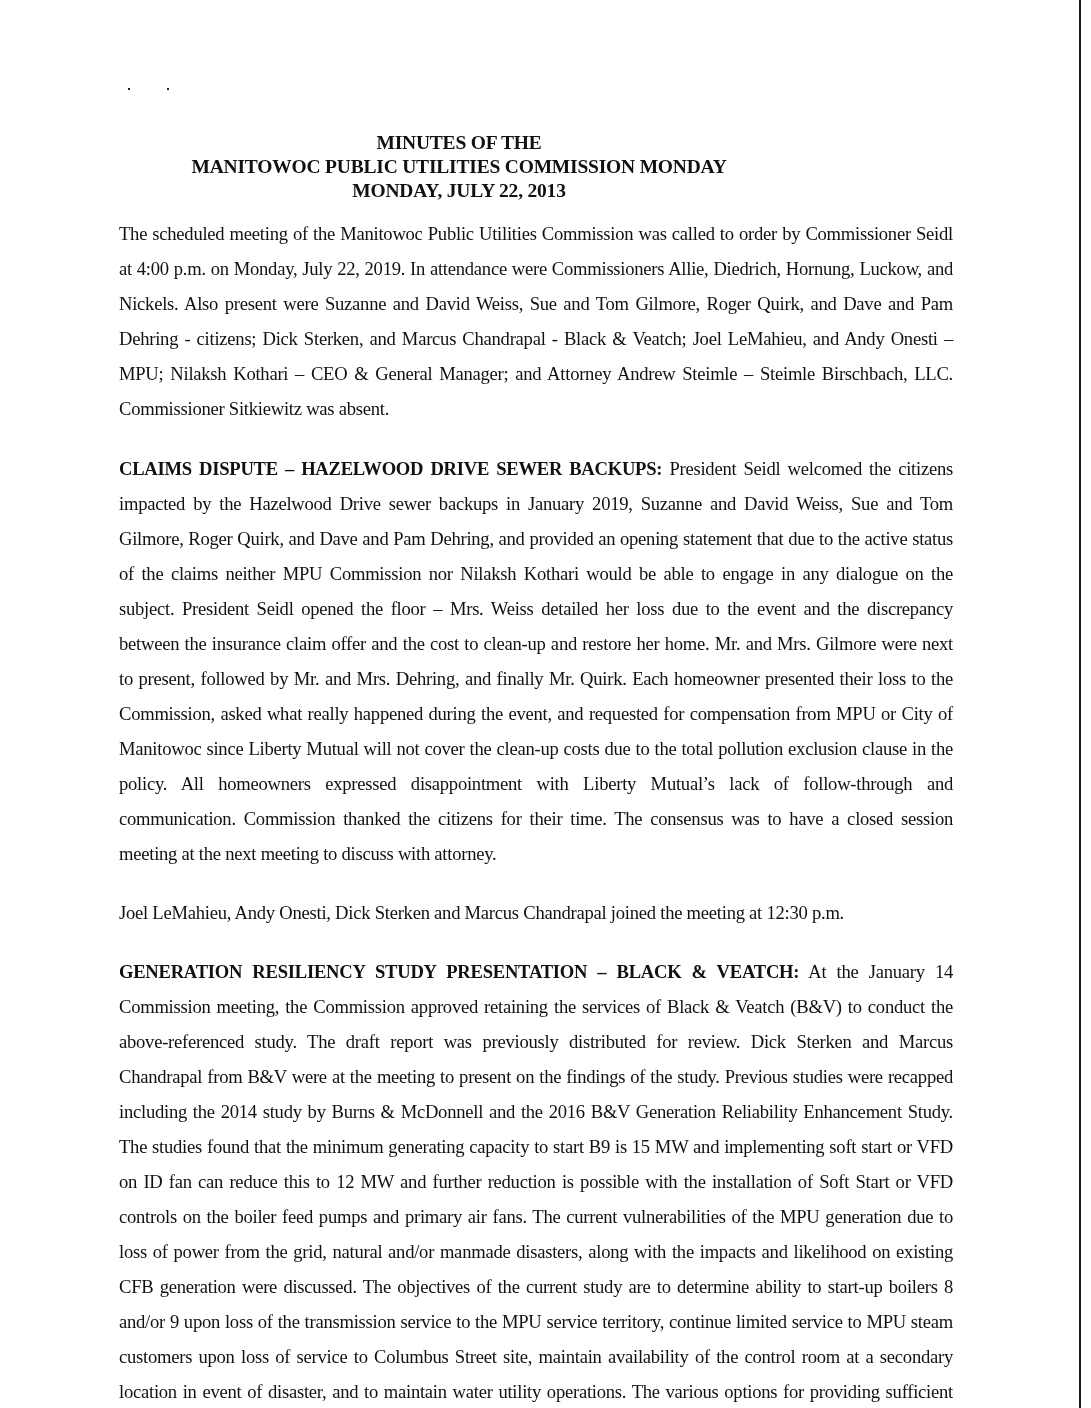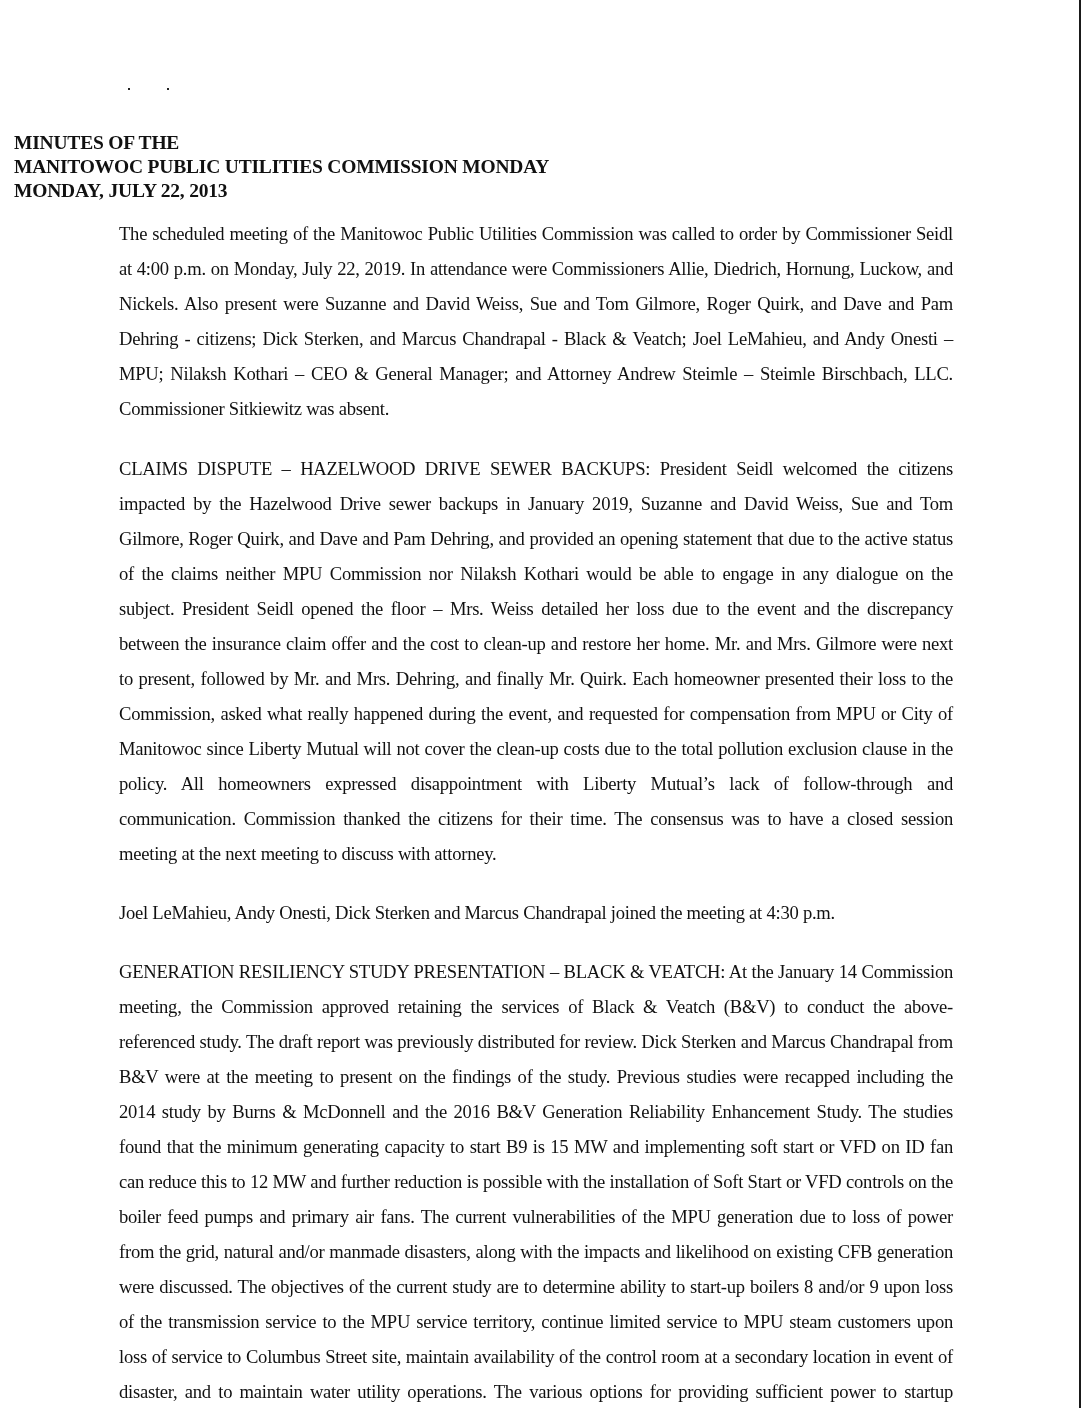"MINUTES OF THE" .title-block { left: 14px -> 8px; text-align: none -> center }
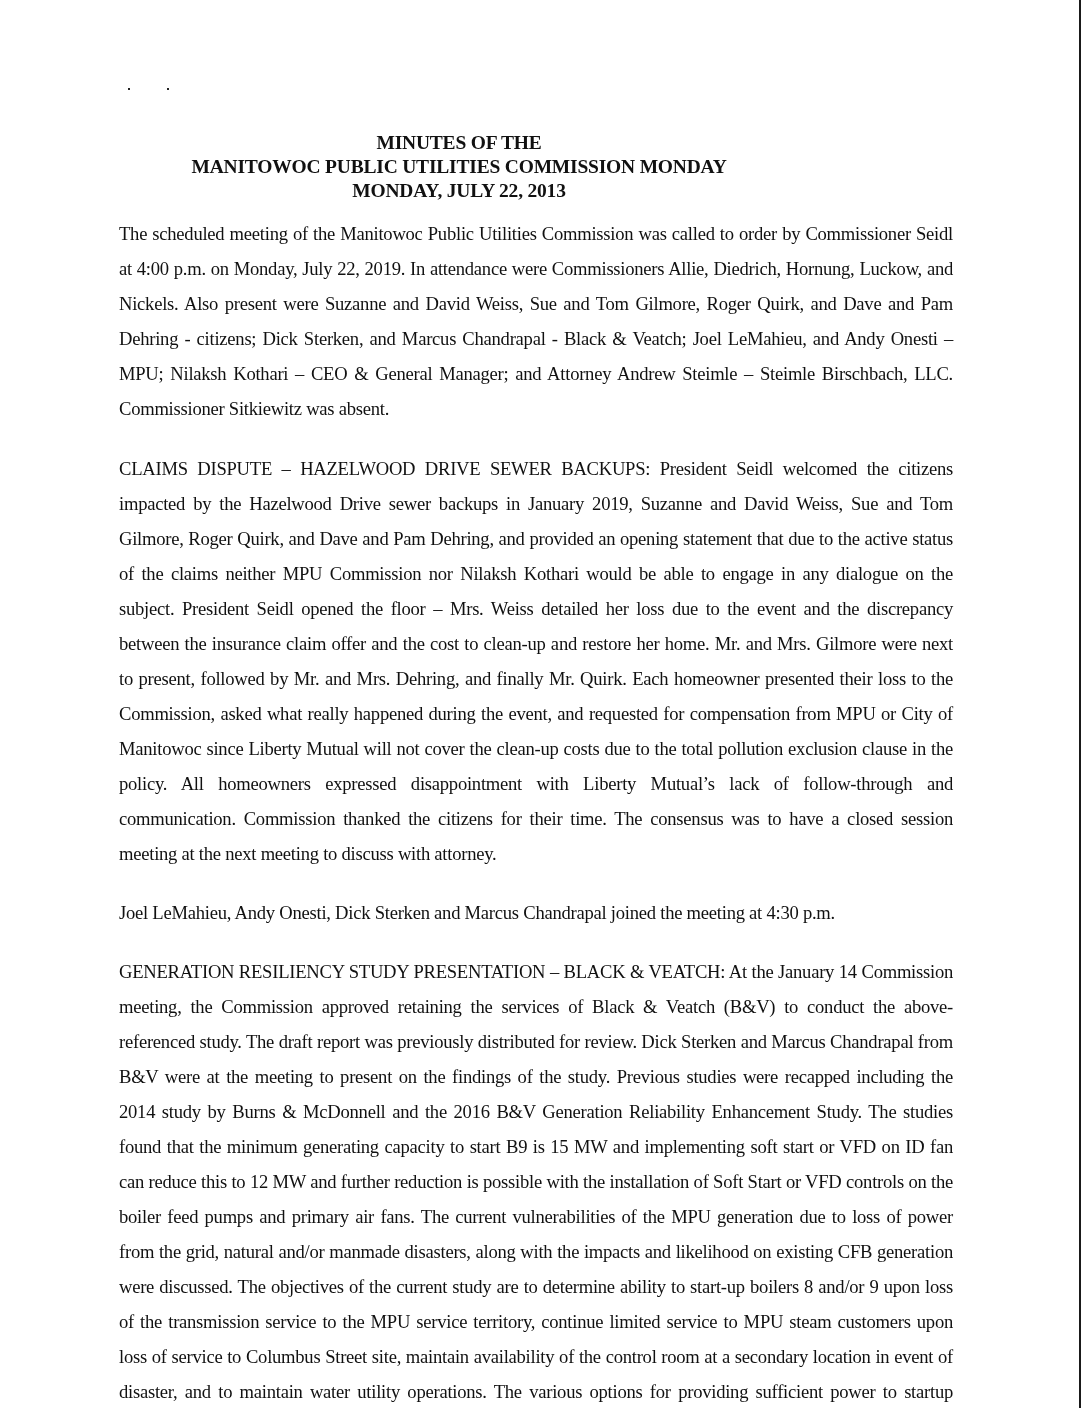"CLAIMS DISPUTE – HAZELWOOD DRIVE" .section-heading { font-weight: normal -> bold }
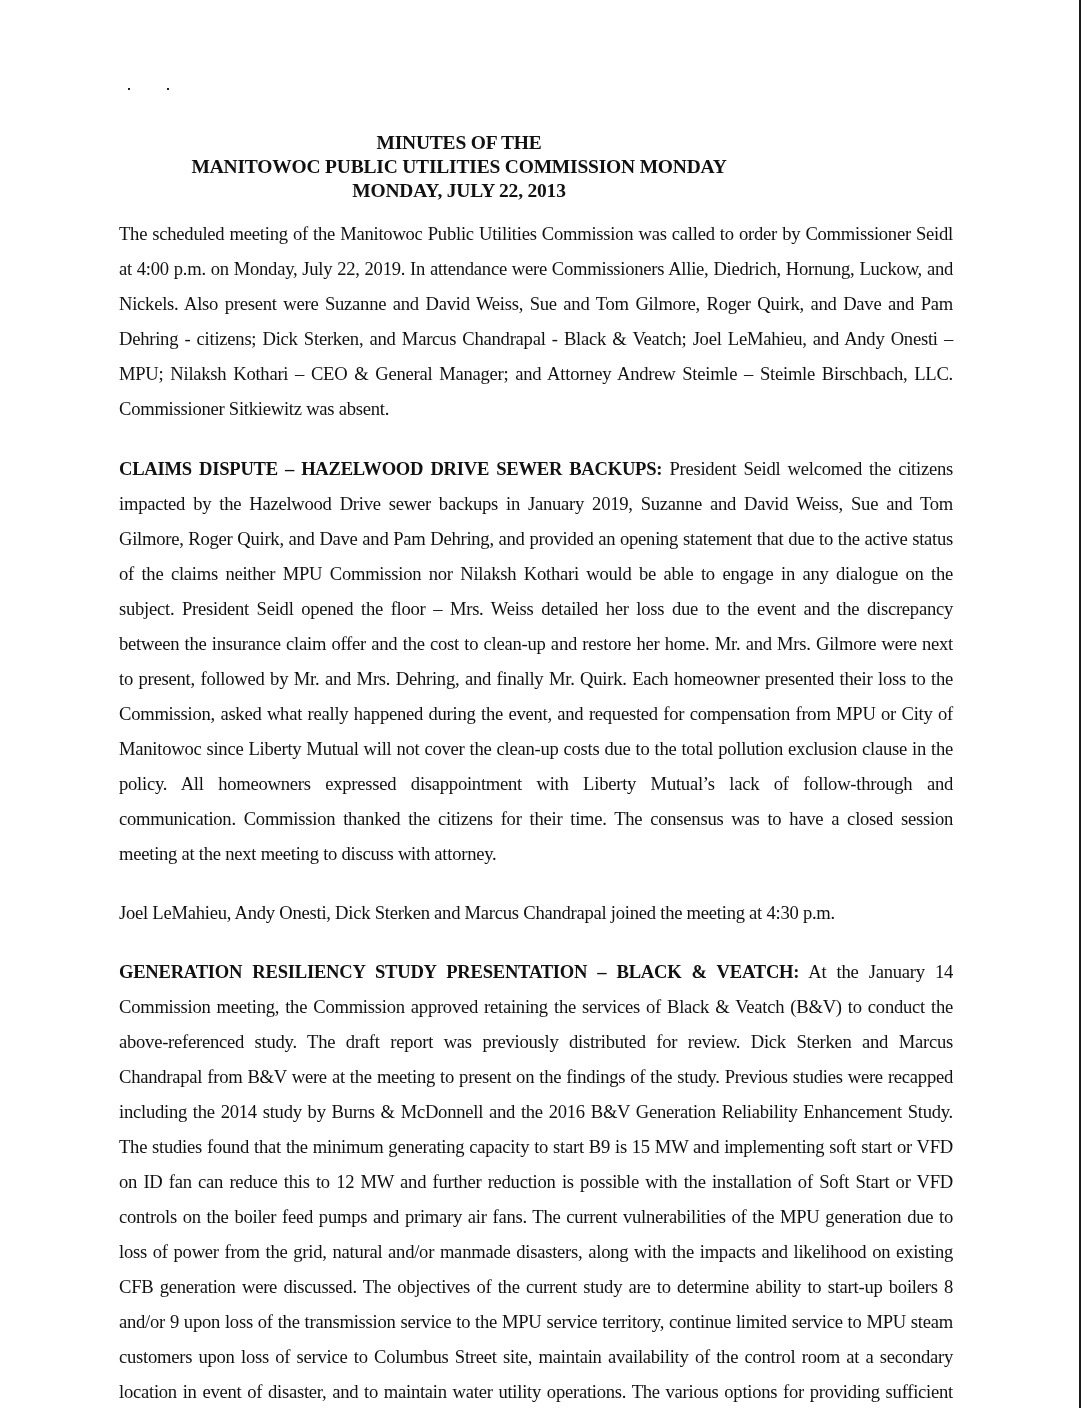"Joel LeMahieu, Andy Onesti, Dick" span { text: 4:30 -> 12:30 }
